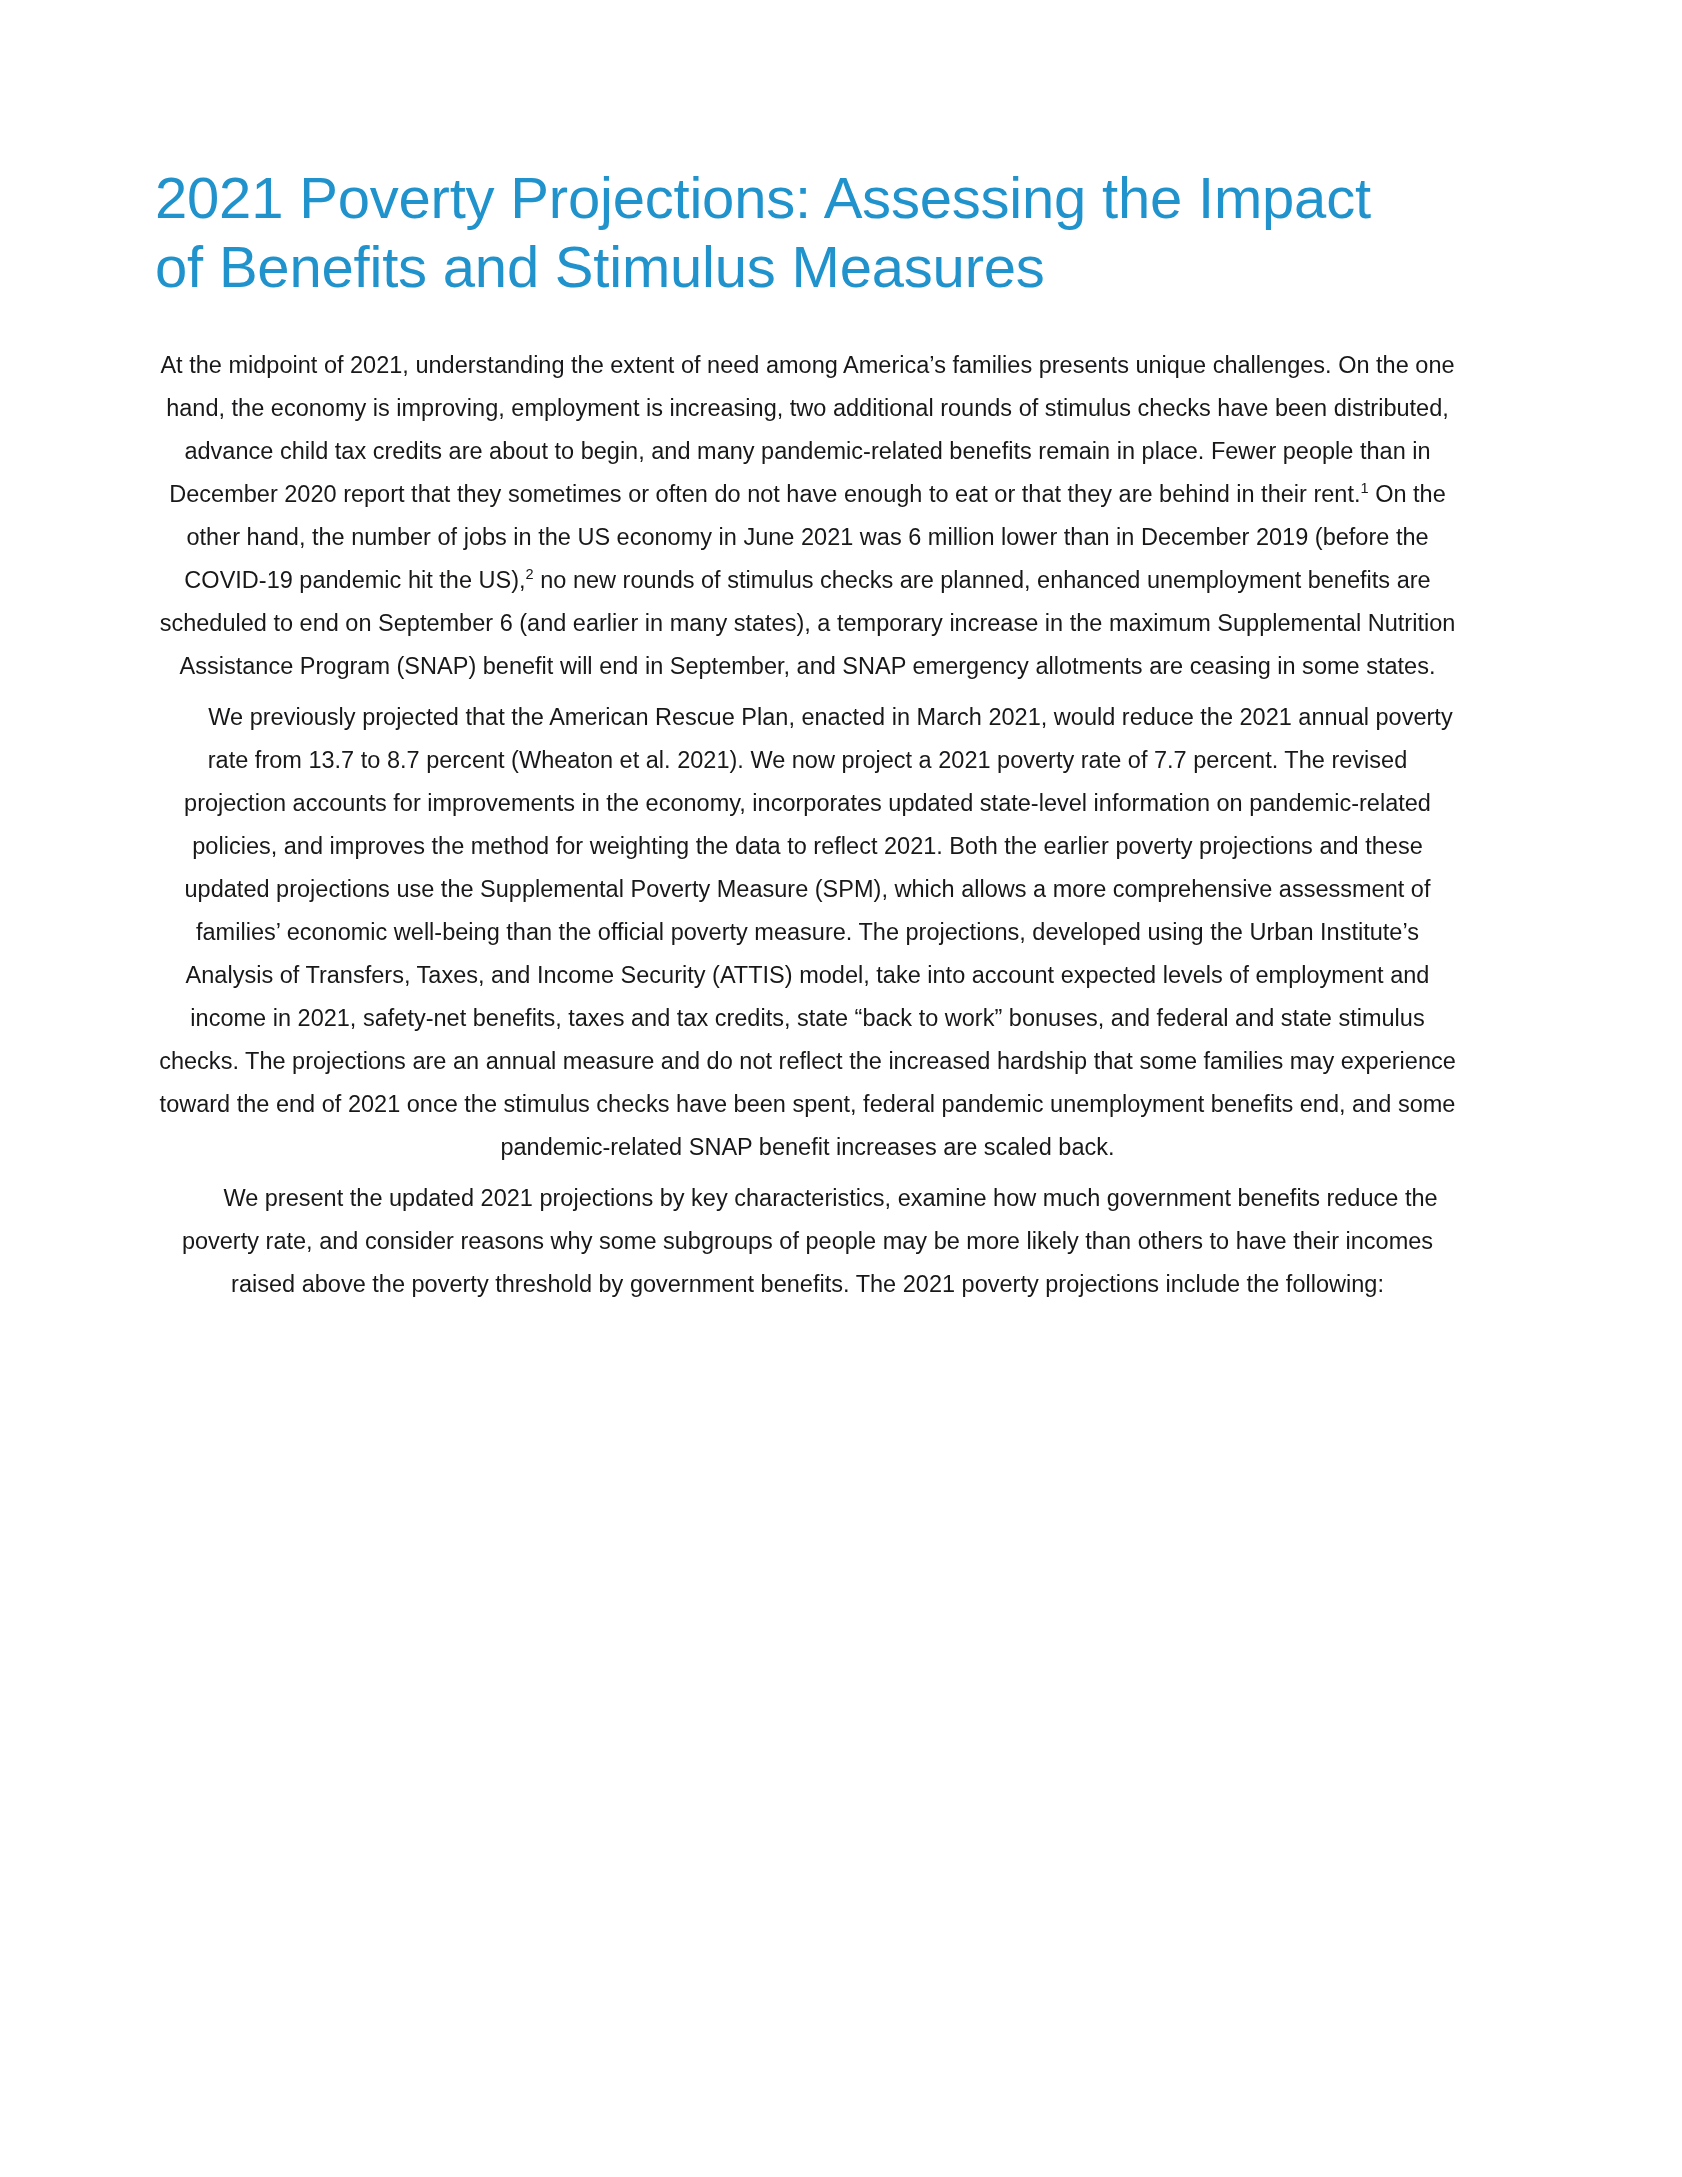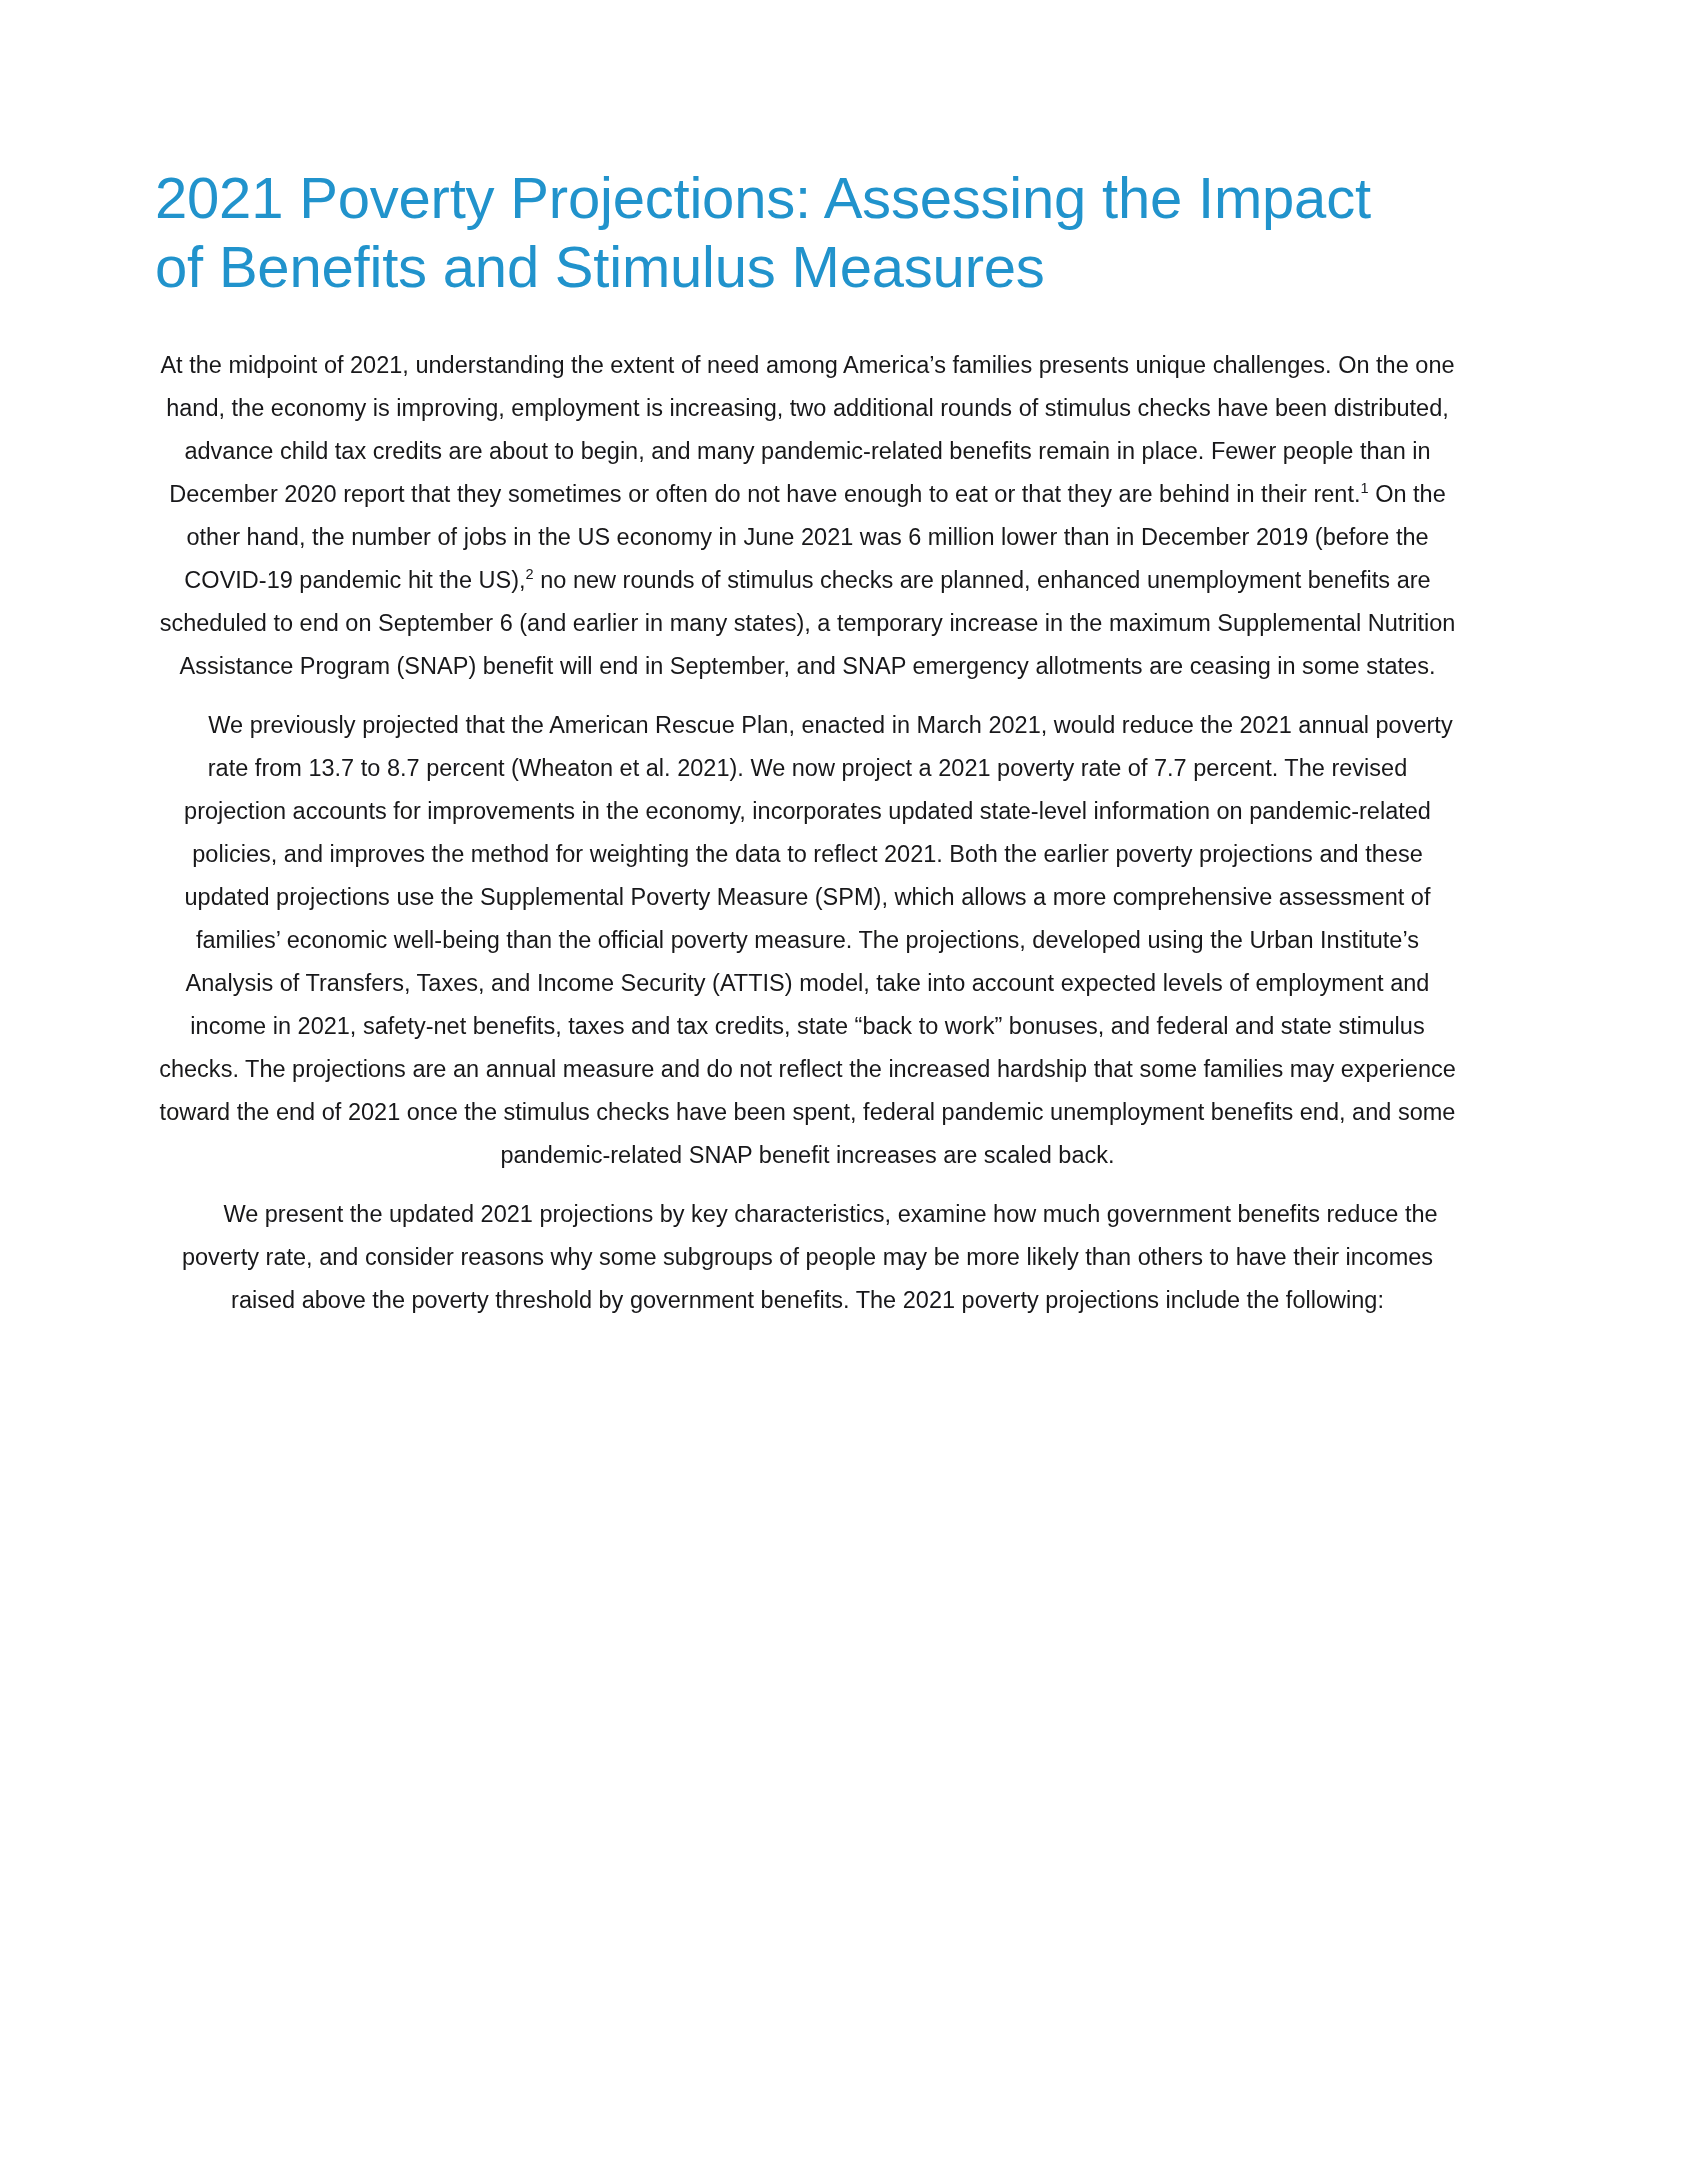"We previously projected that the" p.para + p.para { margin-top: 16px -> 8px }
